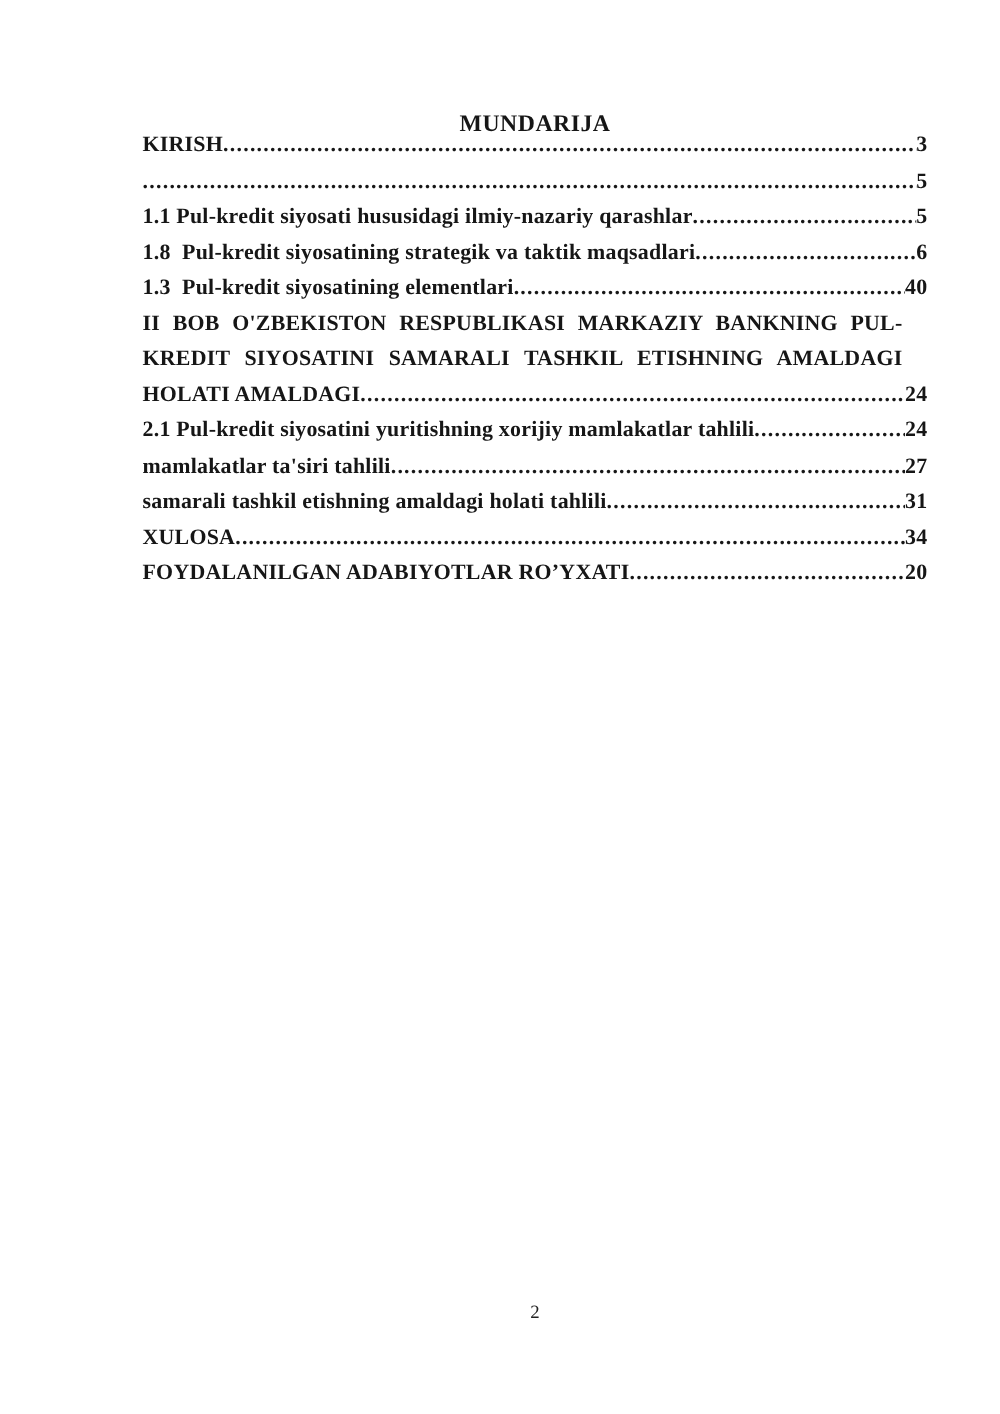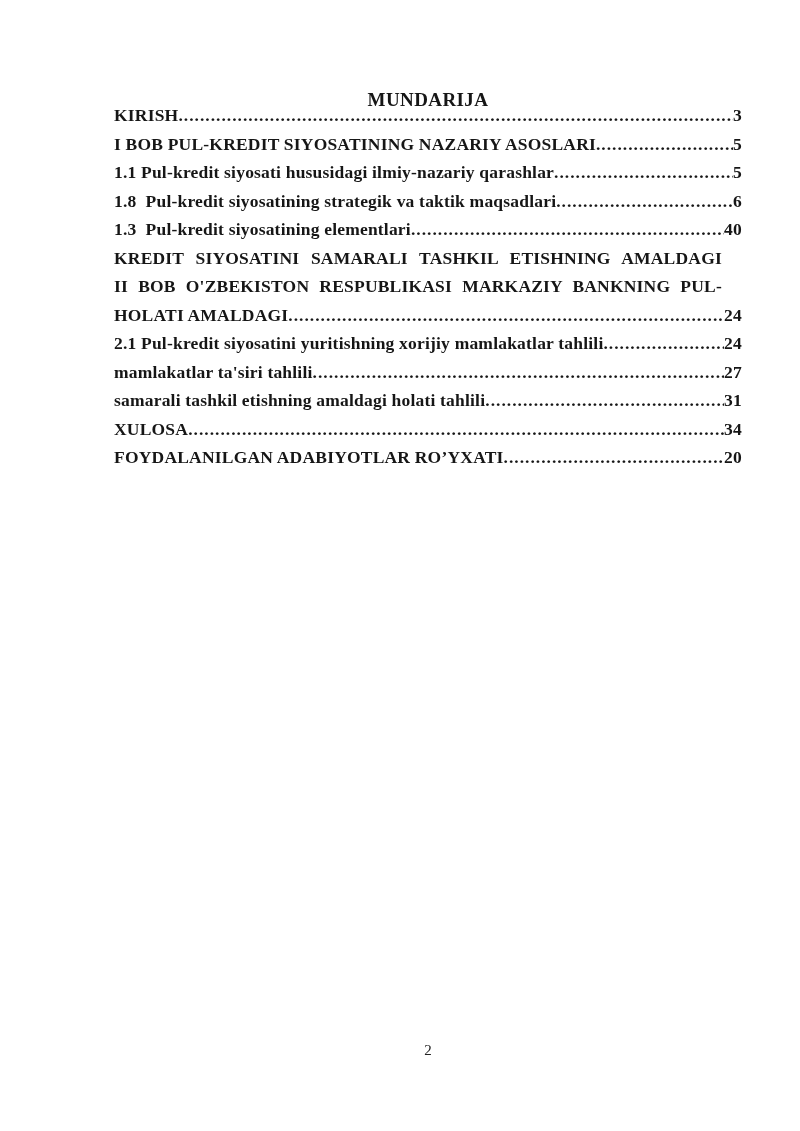"I BOB PUL-KREDIT SIYOSATINING NAZARIY" span.t { html: <span>I BOB PUL-KREDIT SIYOSATINING NAZARIY ASOSLARI</span> -> none }
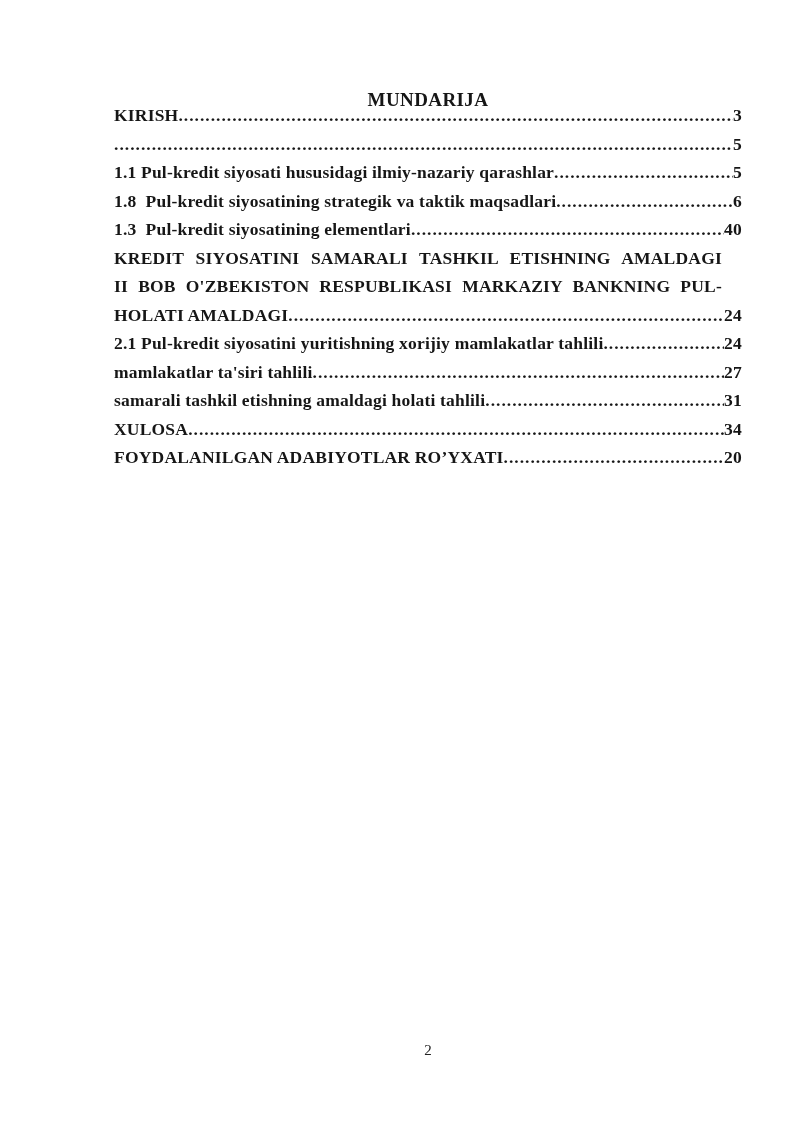"KREDIT SIYOSATINI SAMARALI TASHKIL" div.toc-line { order: before "II BOB O'ZBEKISTON RESPUBLIKASI MARKAZIY" -> after "II BOB O'ZBEKISTON RESPUBLIKASI MARKAZIY" }
